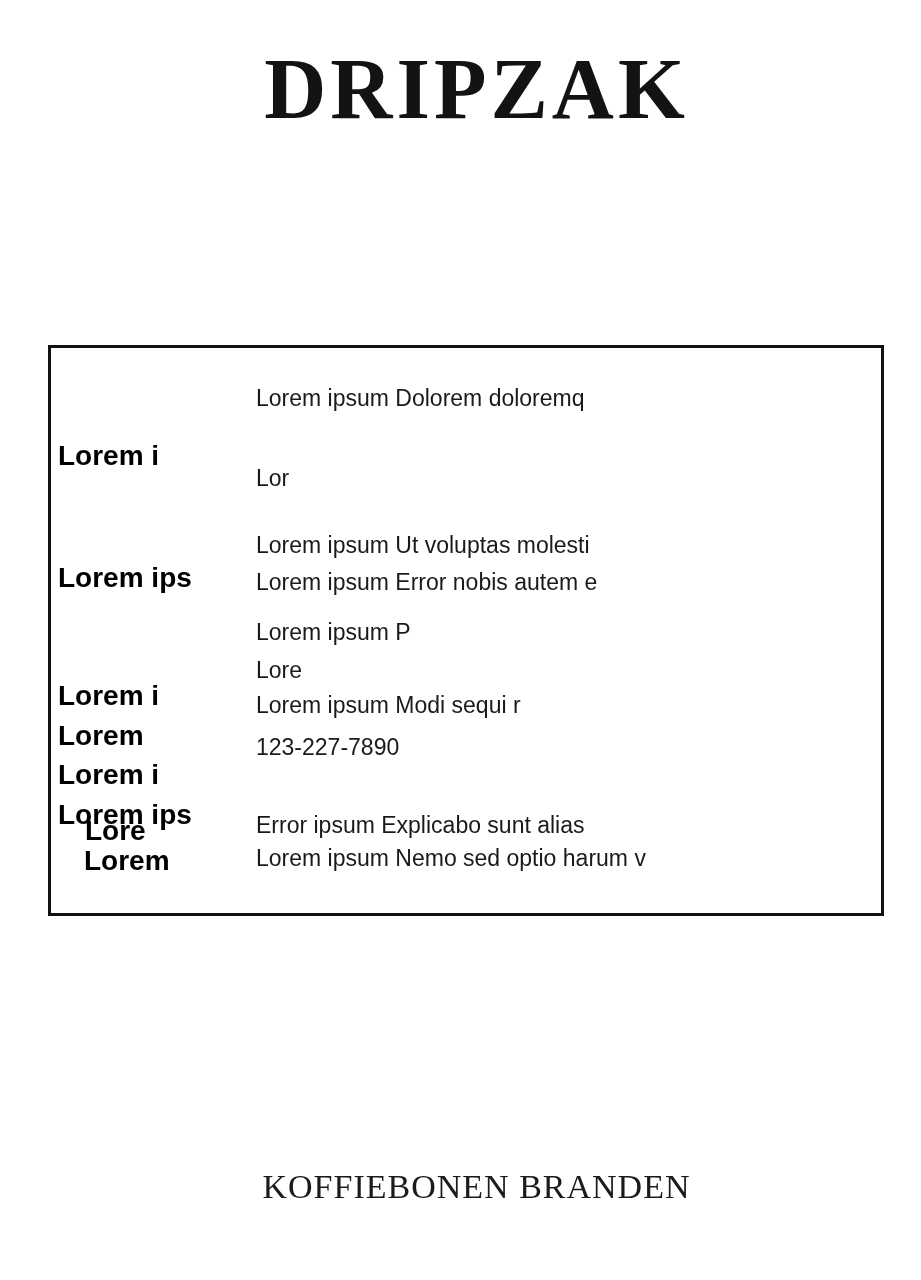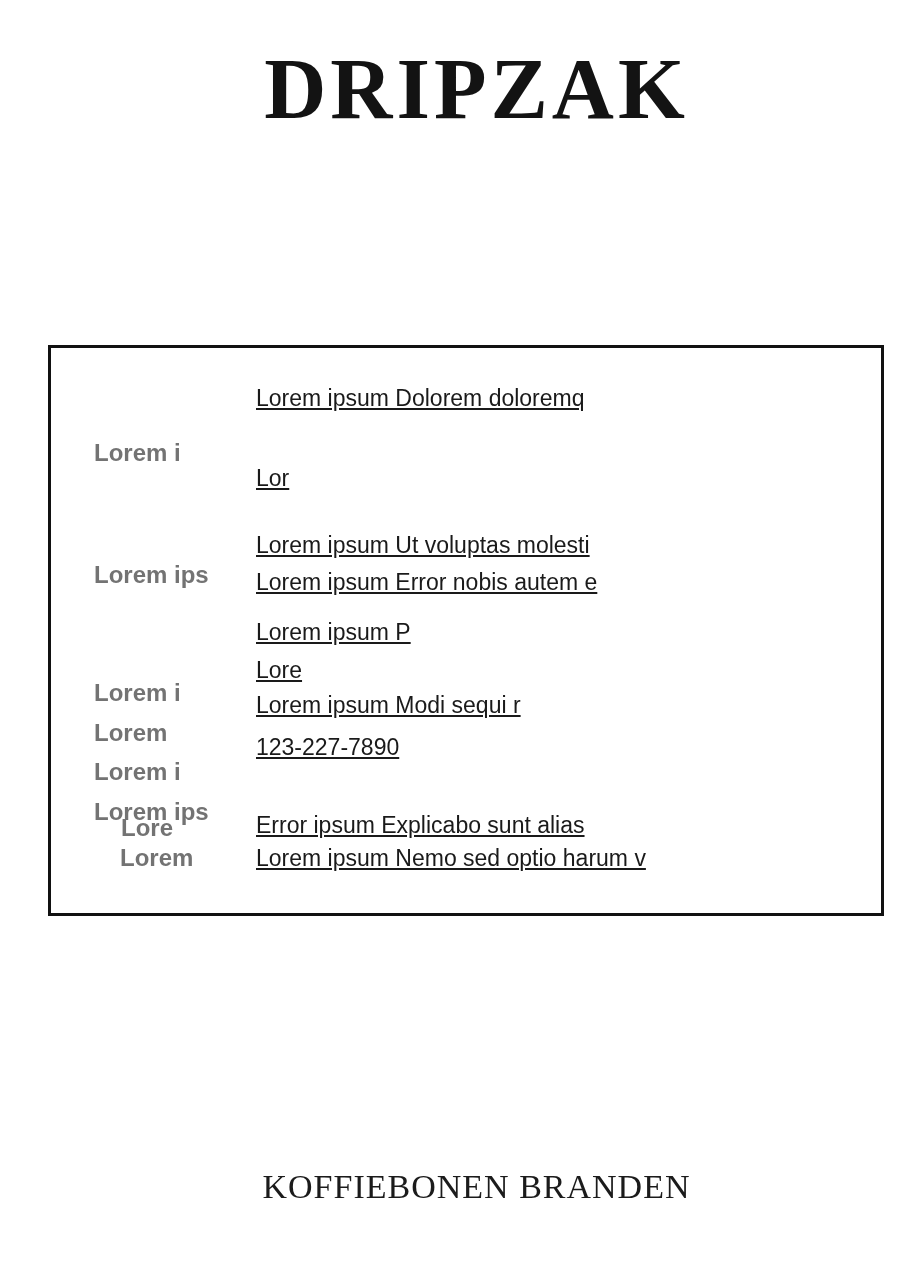"Lorem ipsum Dolorem doloremq" .val { text-decoration: underline -> none }
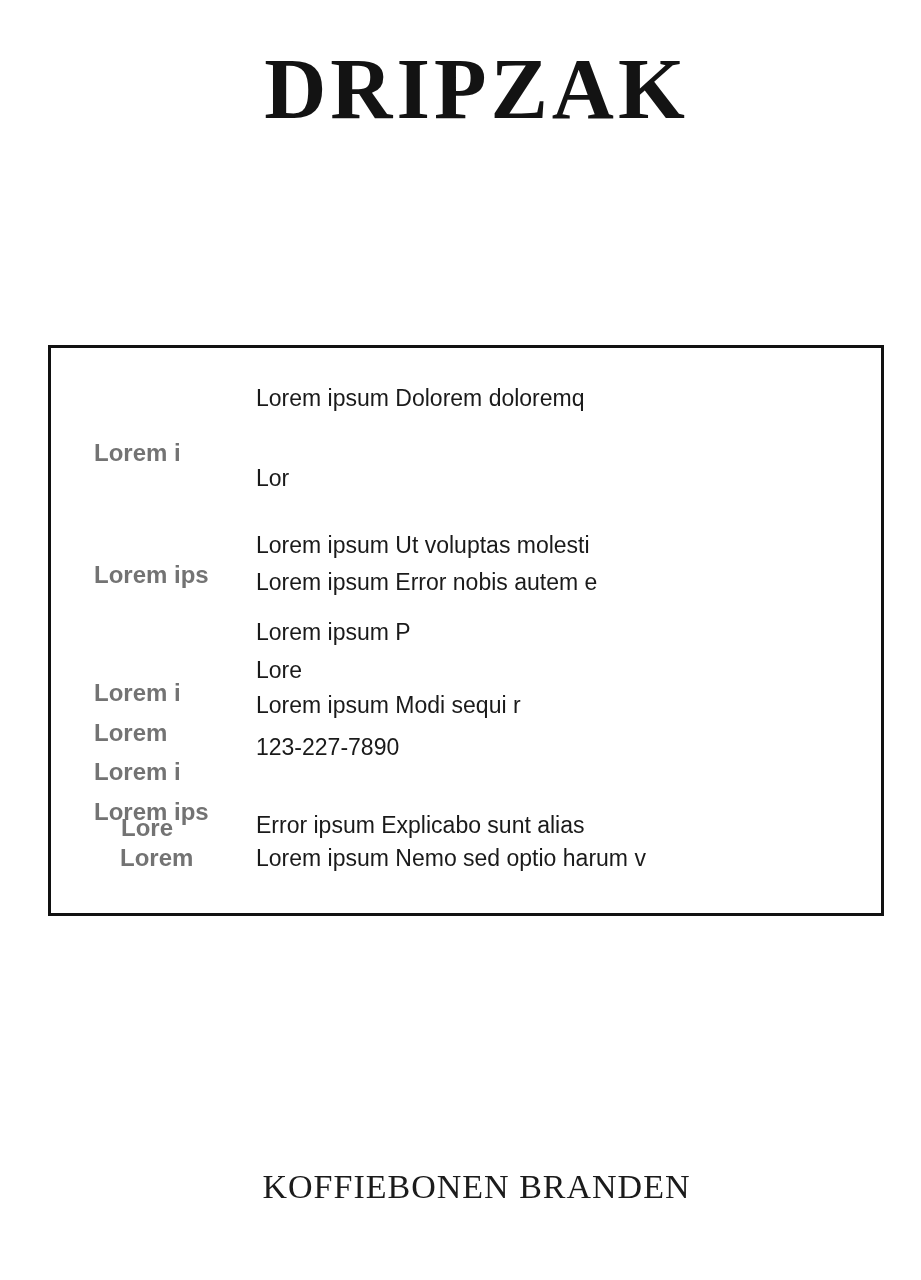"Lorem i" .lbl { color: #737373 -> #000000; font-size: 24px -> 28px; margin-left: 36px -> none }
